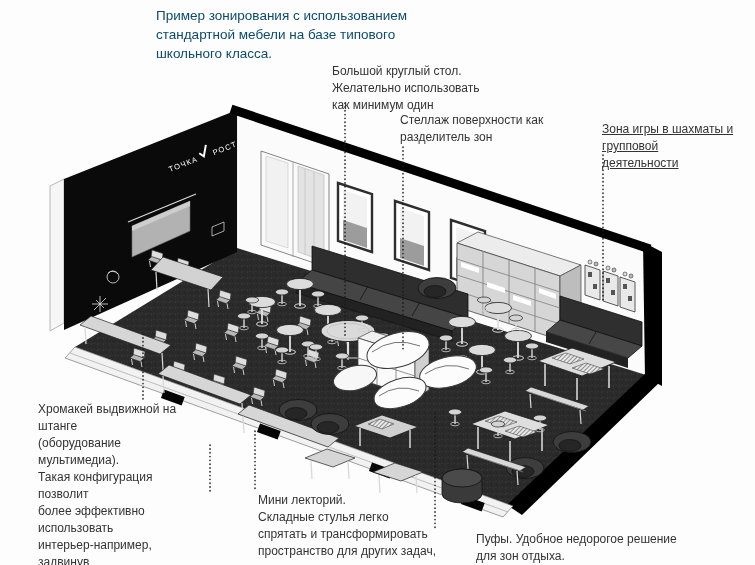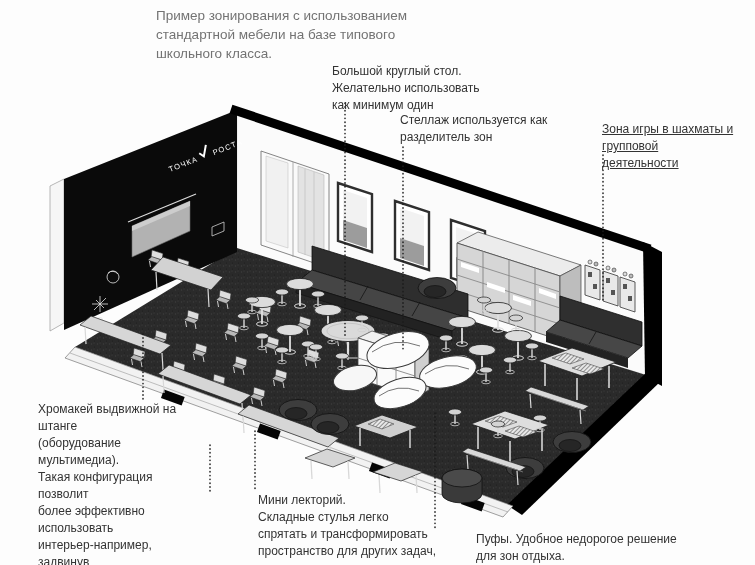"Пример зонирования с использованием" .title { color: #737373 -> #0c4a6e }
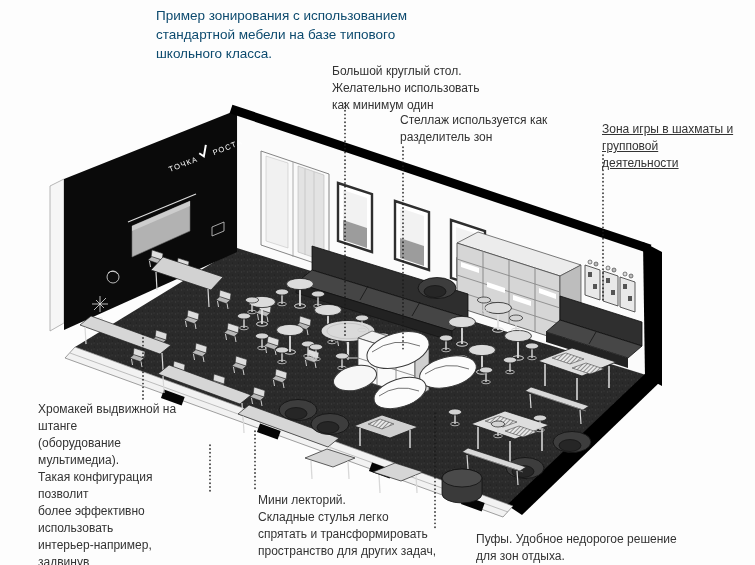"Стеллаж используется как" div.callout { text: используется -> поверхности }
